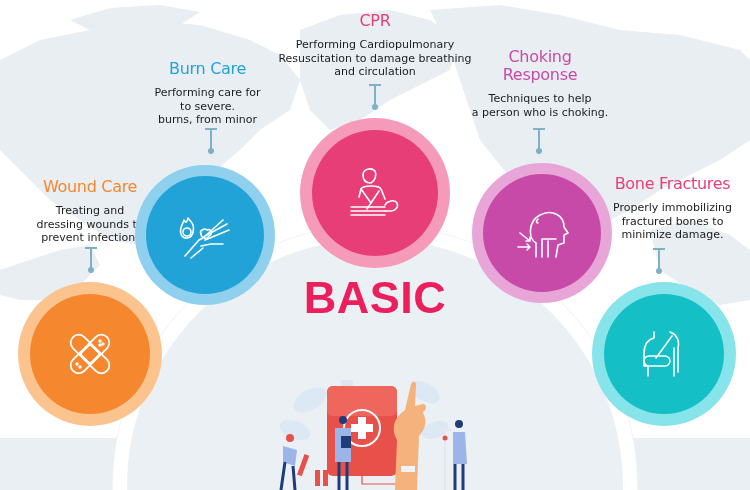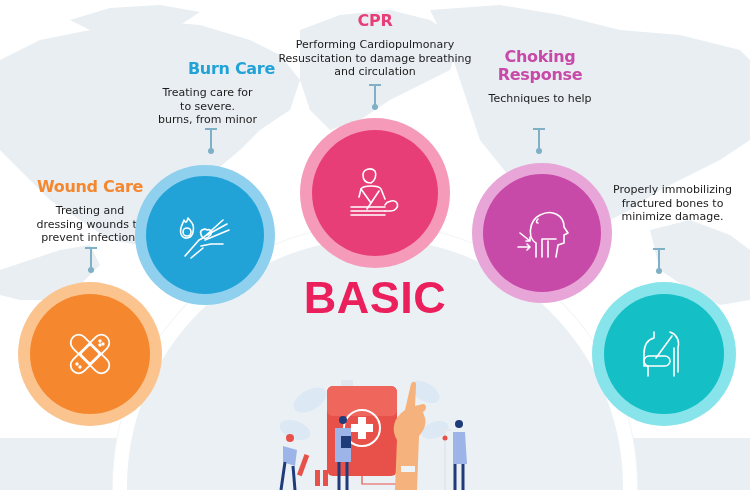"CPR" .card-title { font-weight: bold -> normal }
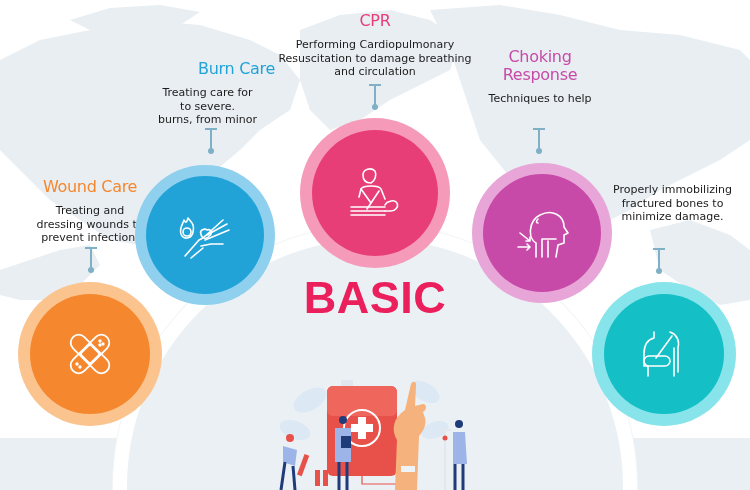"Burn Care" div.card-title { text-align: right -> none }
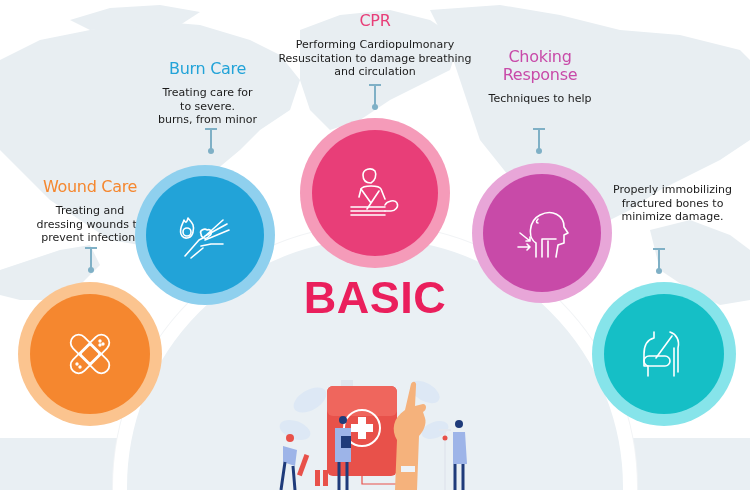"Treating care for" div { text: Treating -> Performing }
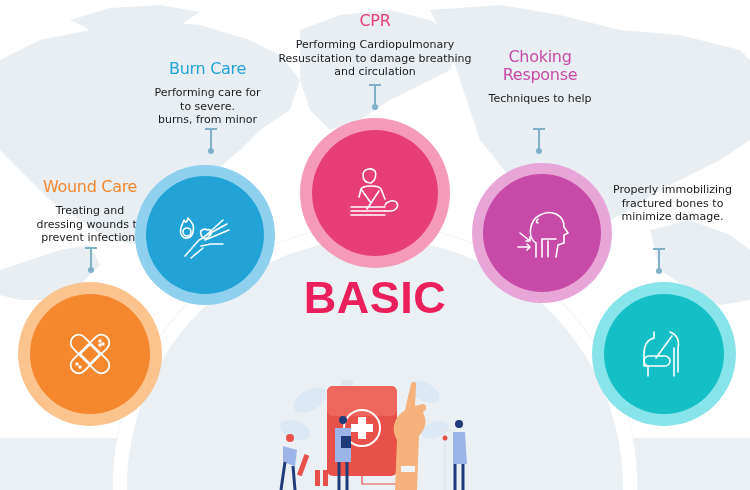"a person who is choking." div { html: none -> <div>a person who is choking.</div> }
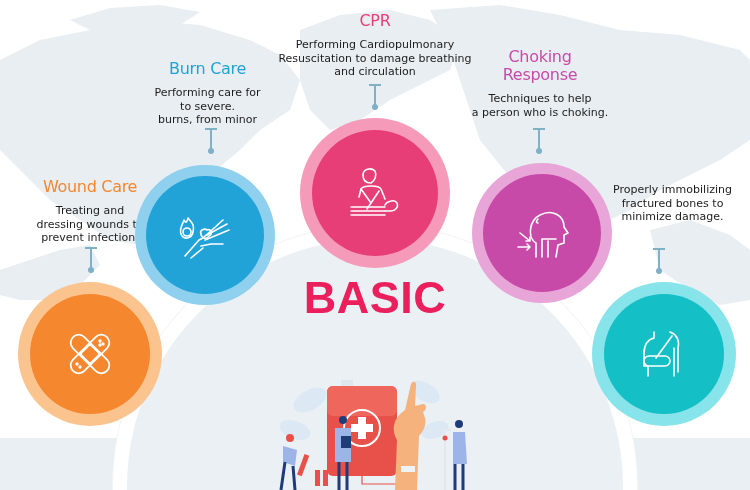"Bone Fractures" div.card-title { html: none -> <div>Bone Fractures</div> }
